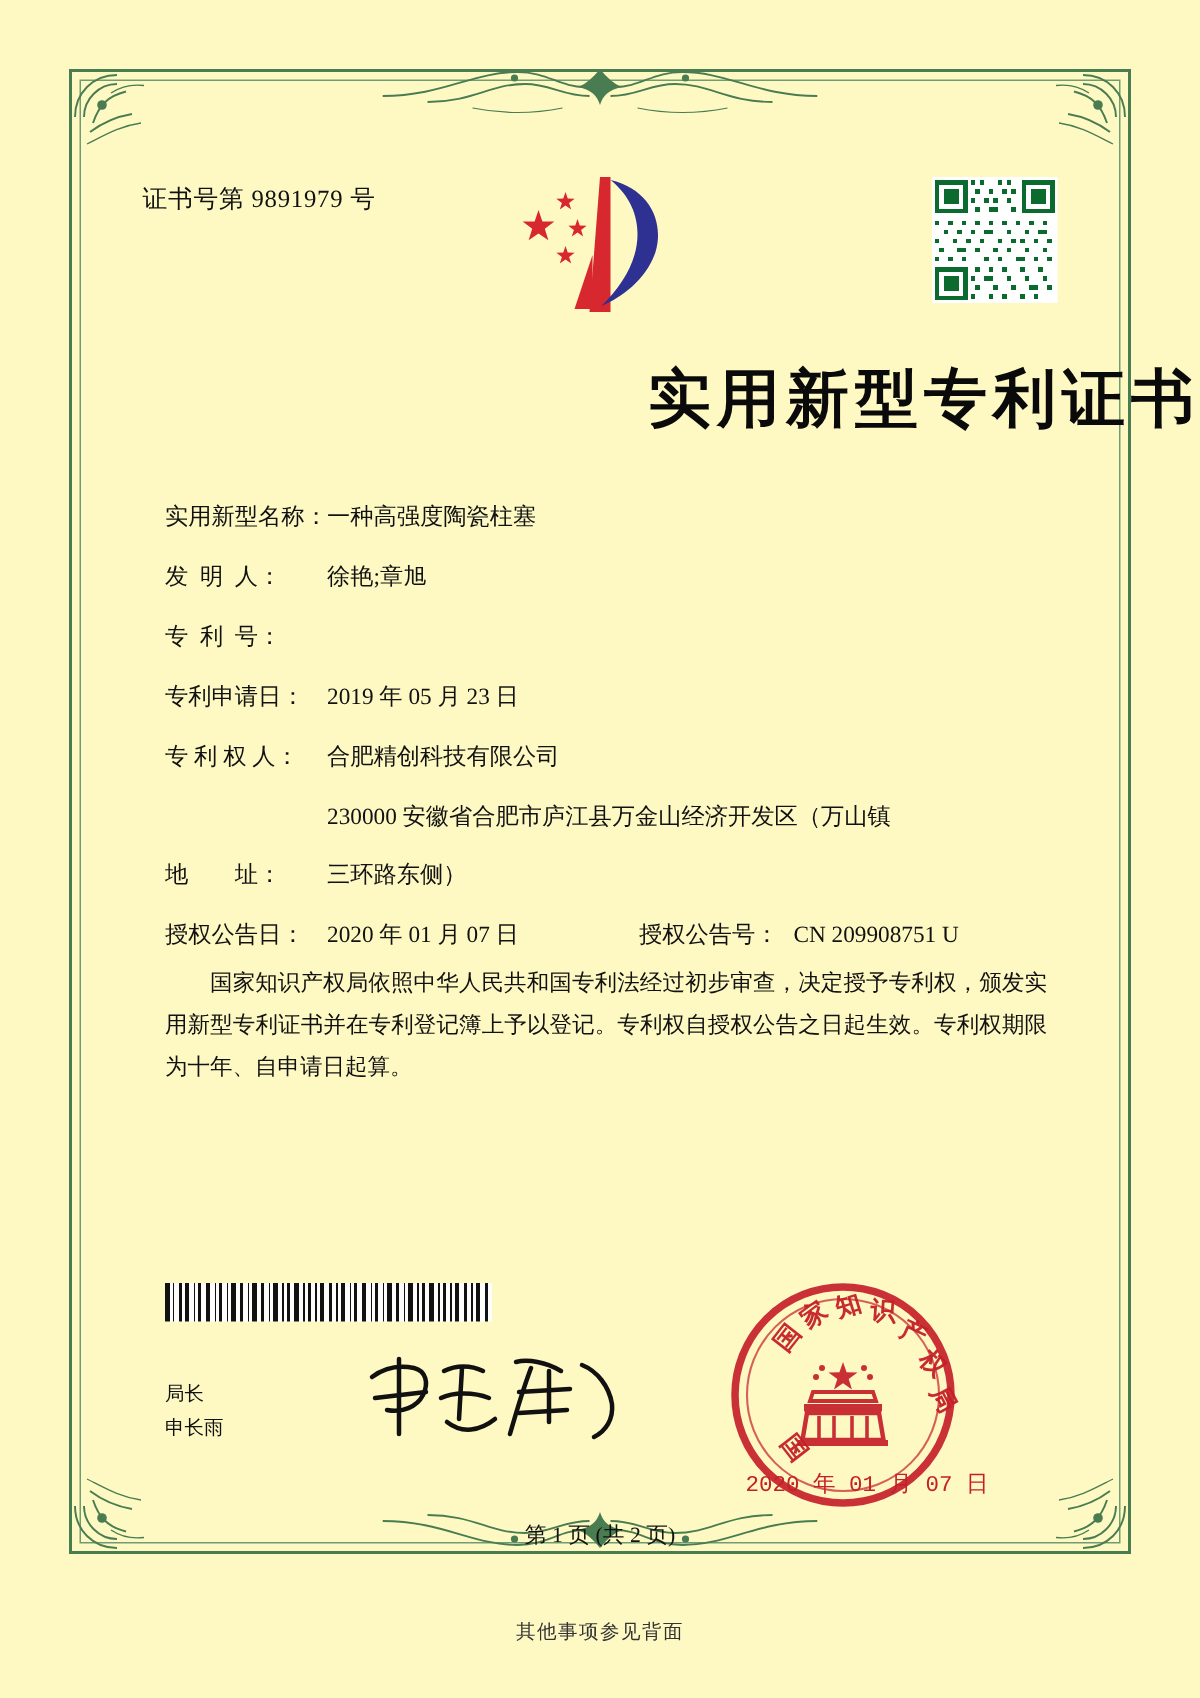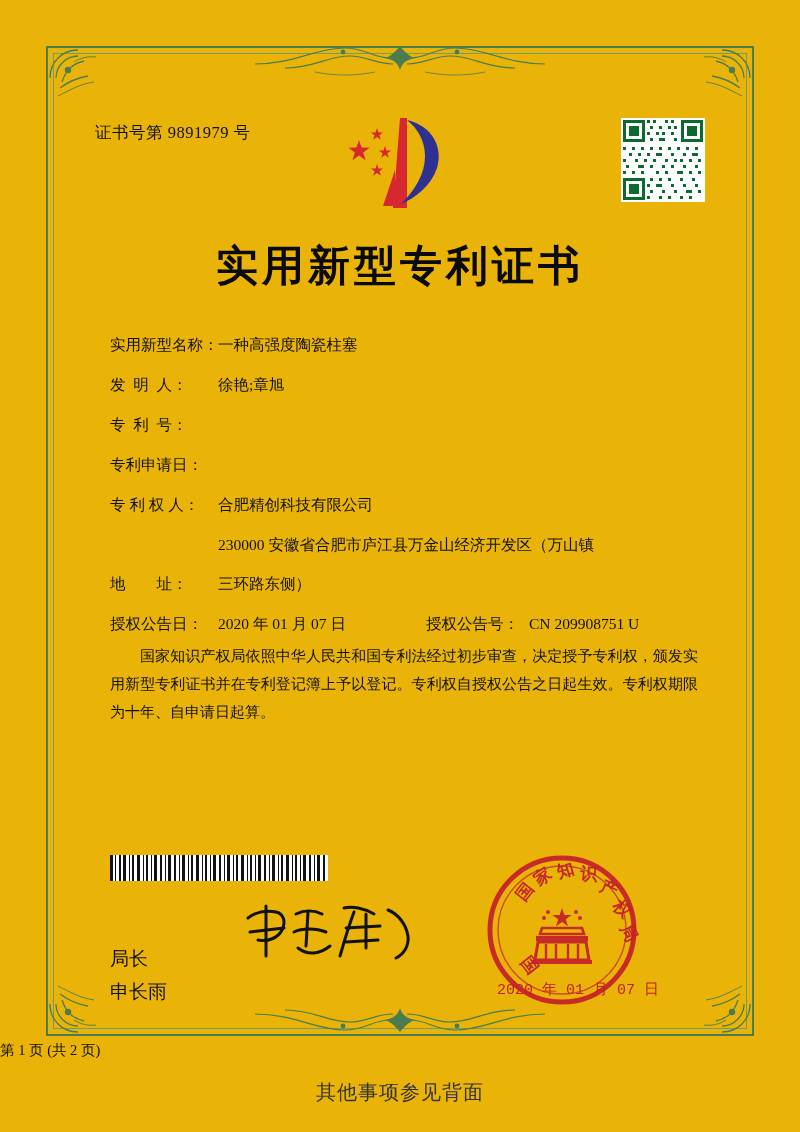"证书号第 9891979 号" .page { background: #eab308 -> #fef9c3 }
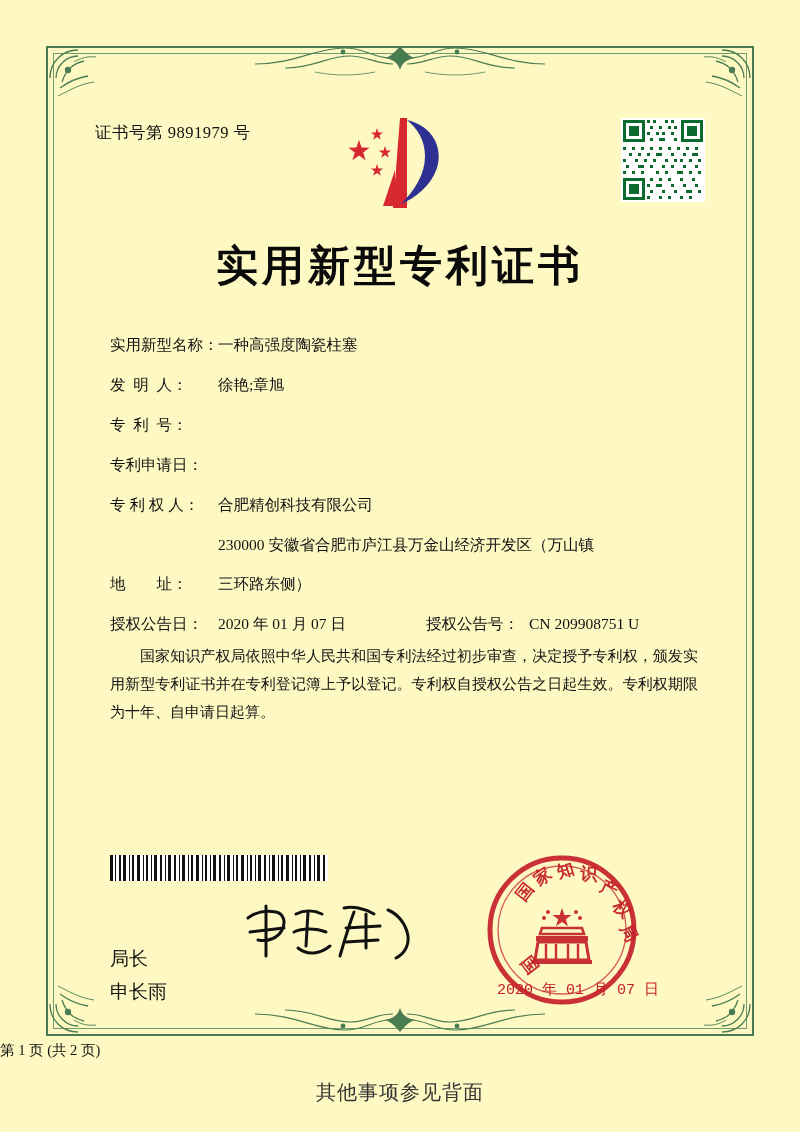"实用新型专利证书" .doc-title { text-align: center -> right }
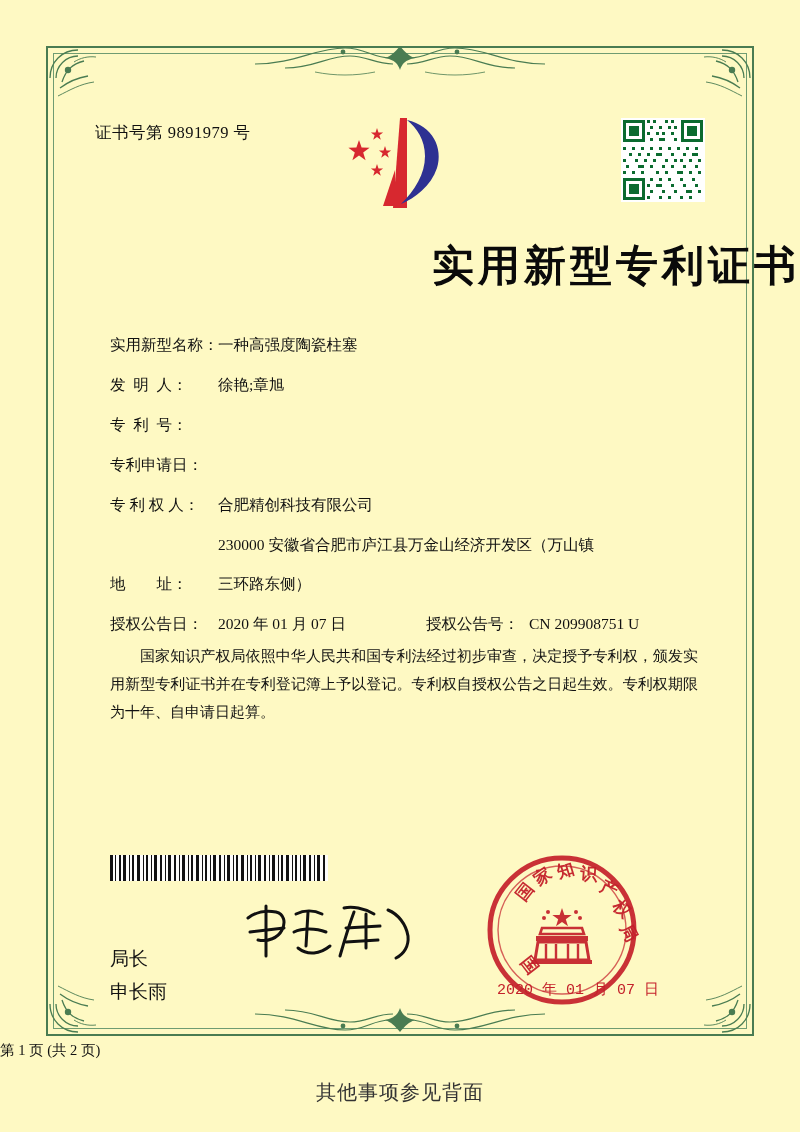"2019 年 05 月 23" span.value { html: none -> <span>2019 年 05 月 23 日</span> }
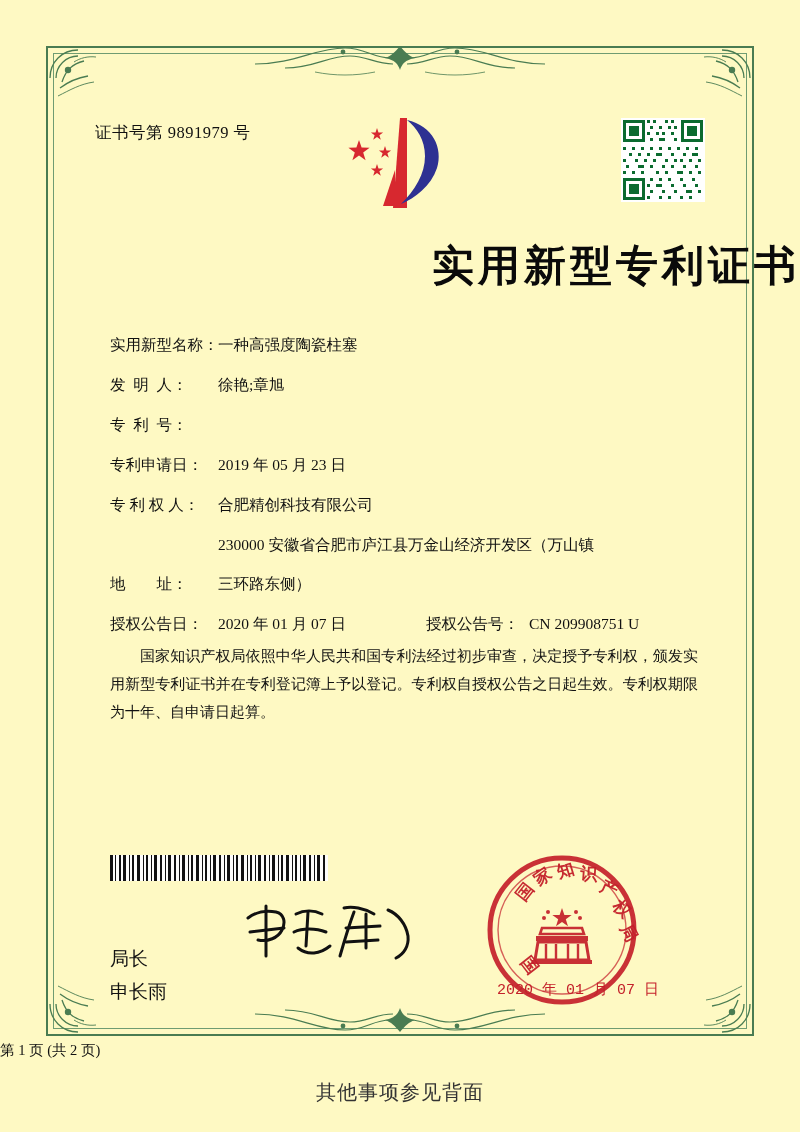"局长" .sig-label { font-size: 19px -> 13px; margin-top: 24px -> none }
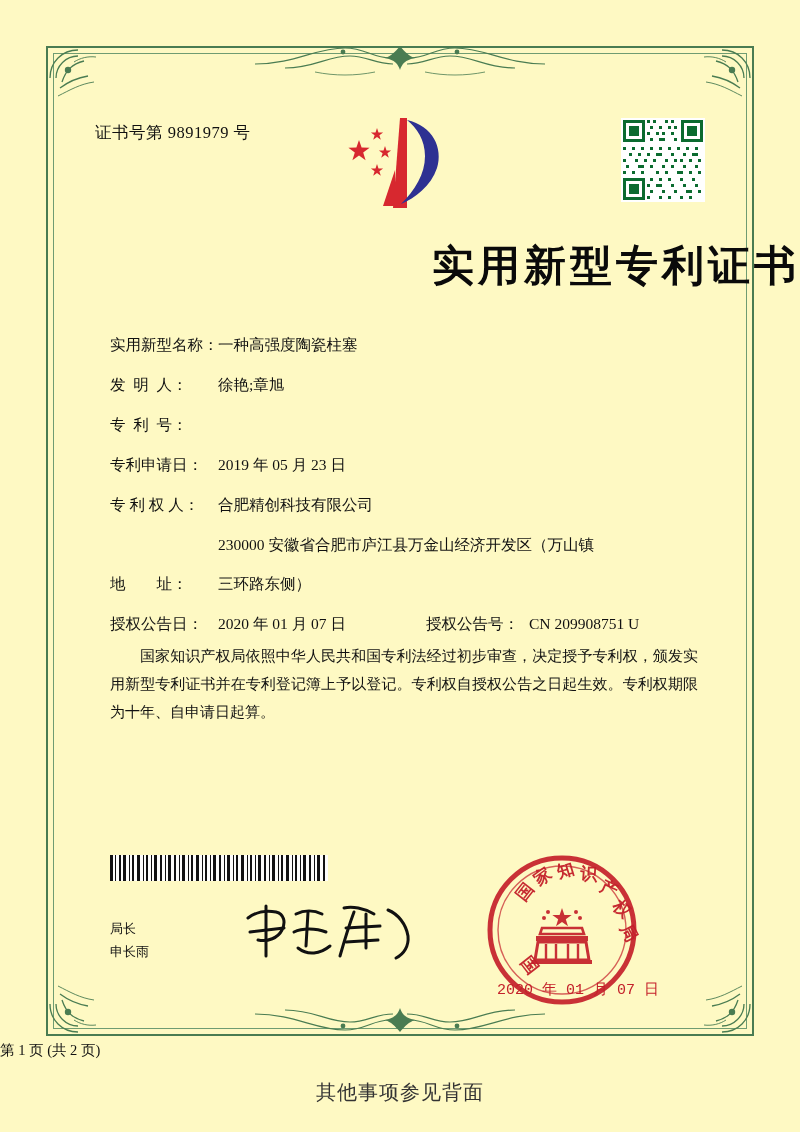"第 1 页 (共 2" .page-no { text-align: none -> center; top: 1041px -> 1014px }
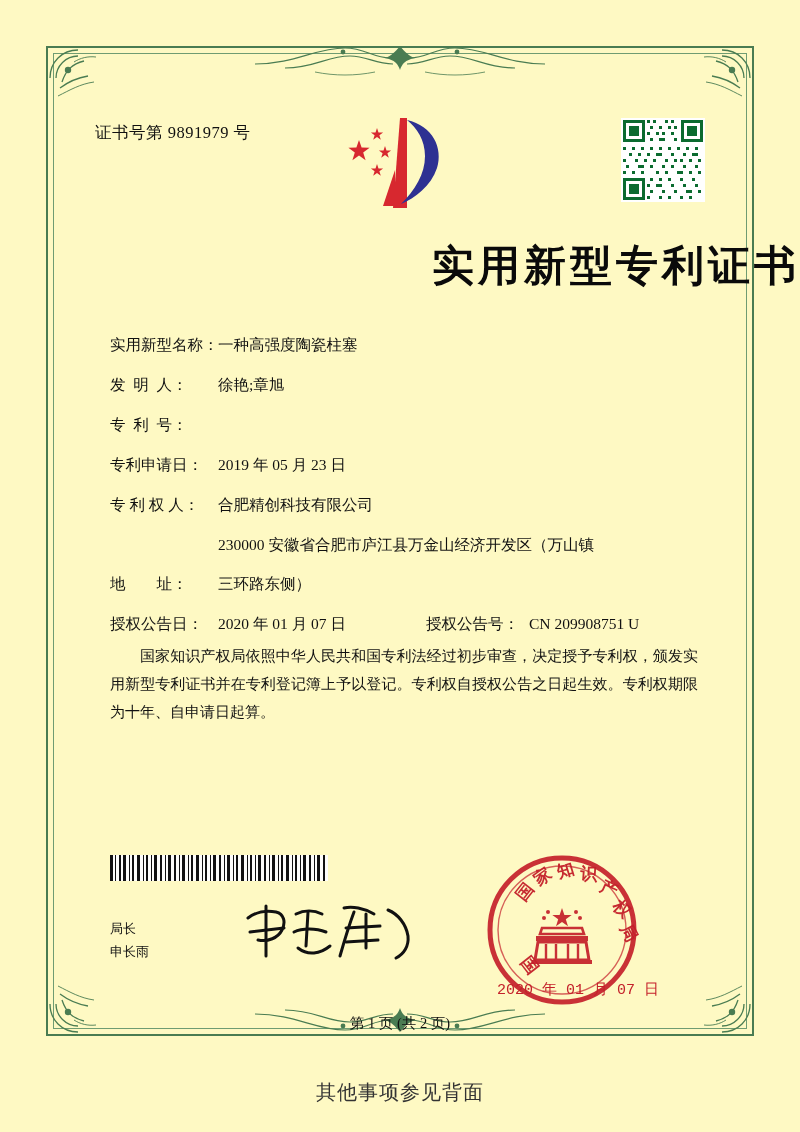"其他事项参见背面" .back-note { font-size: 20px -> 13px }
